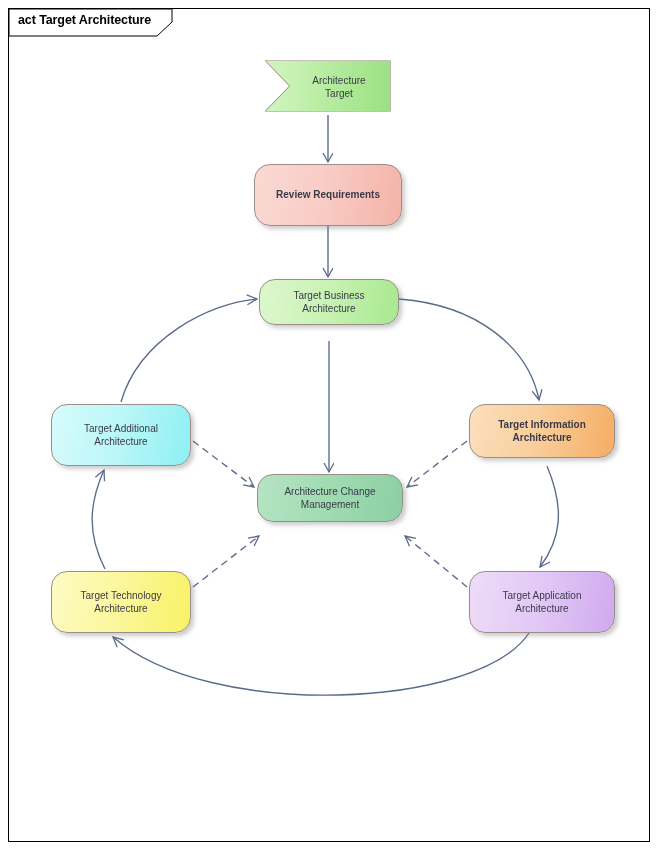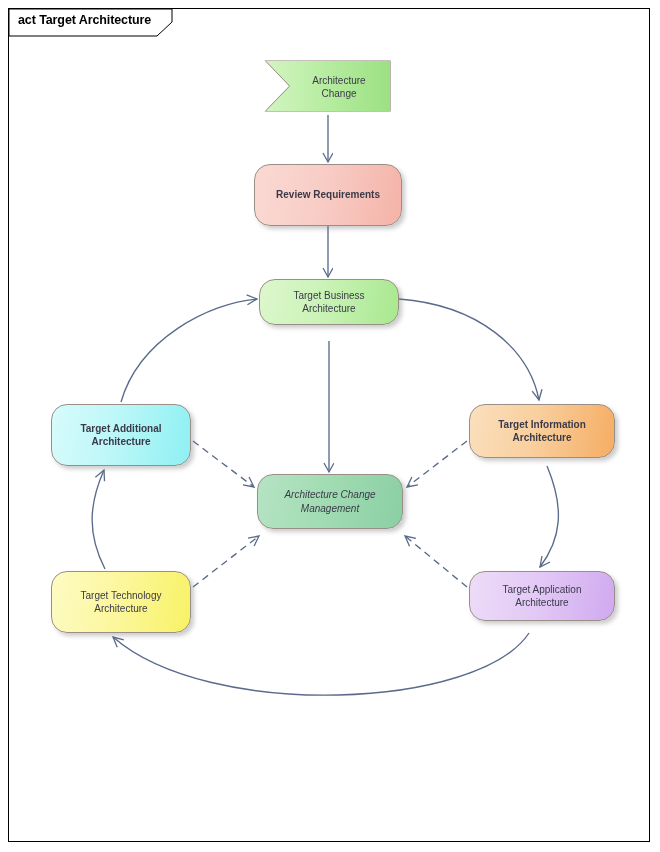"Change" span { text: Change -> Target }
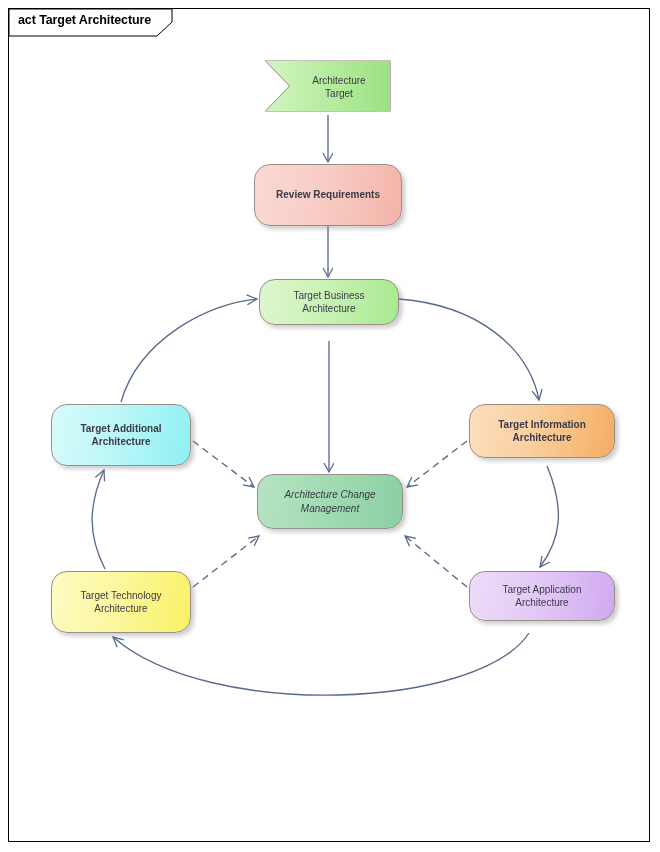"Target Additional" #node-target-additional { font-weight: bold -> none }
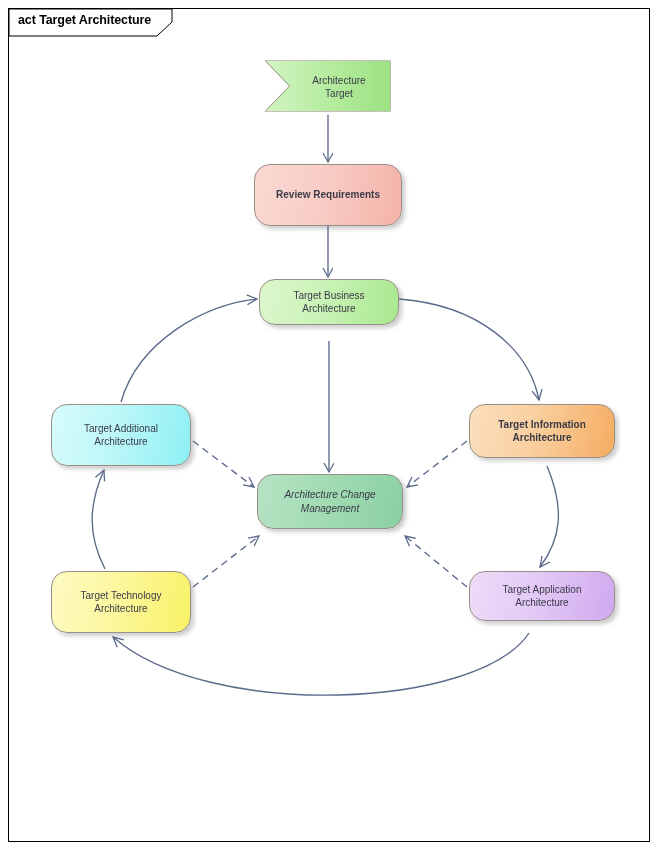"Architecture Change" #node-architecture-change { font-style: italic -> none; height: 55px -> 48px }
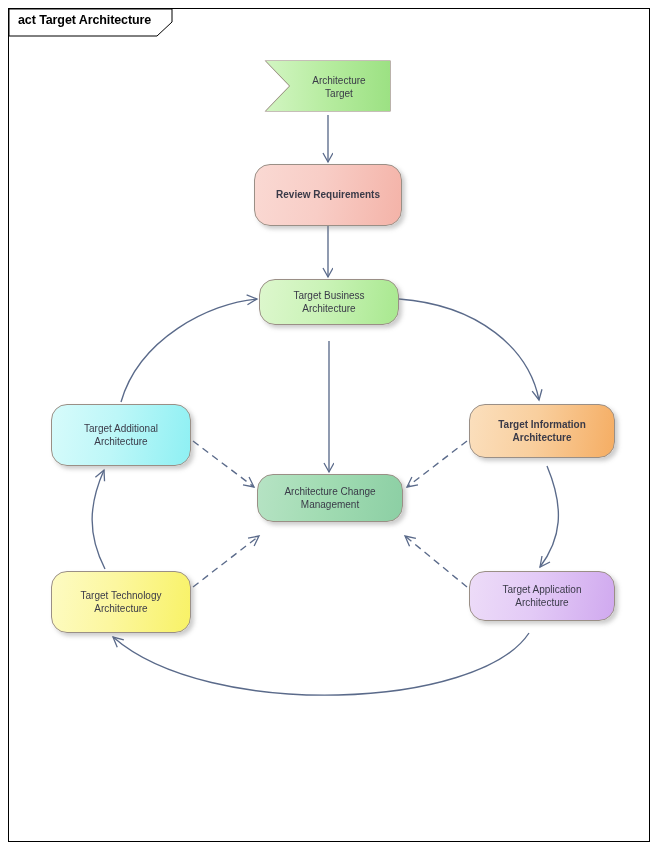"Target Application" #node-target-application { height: 50px -> 62px }
